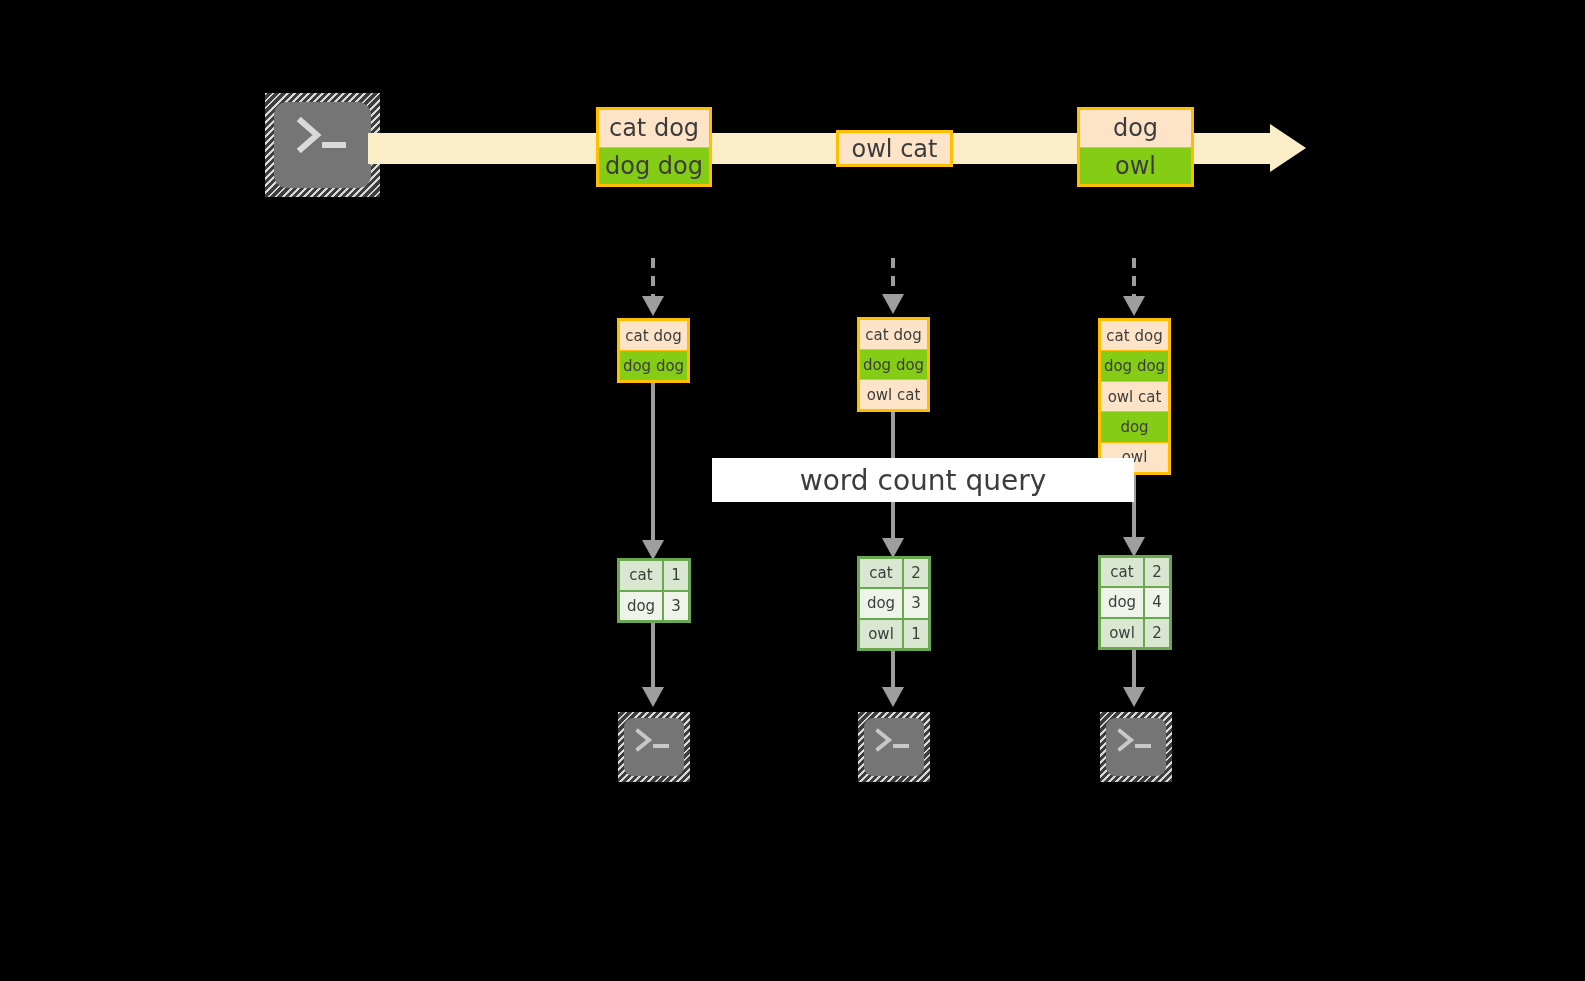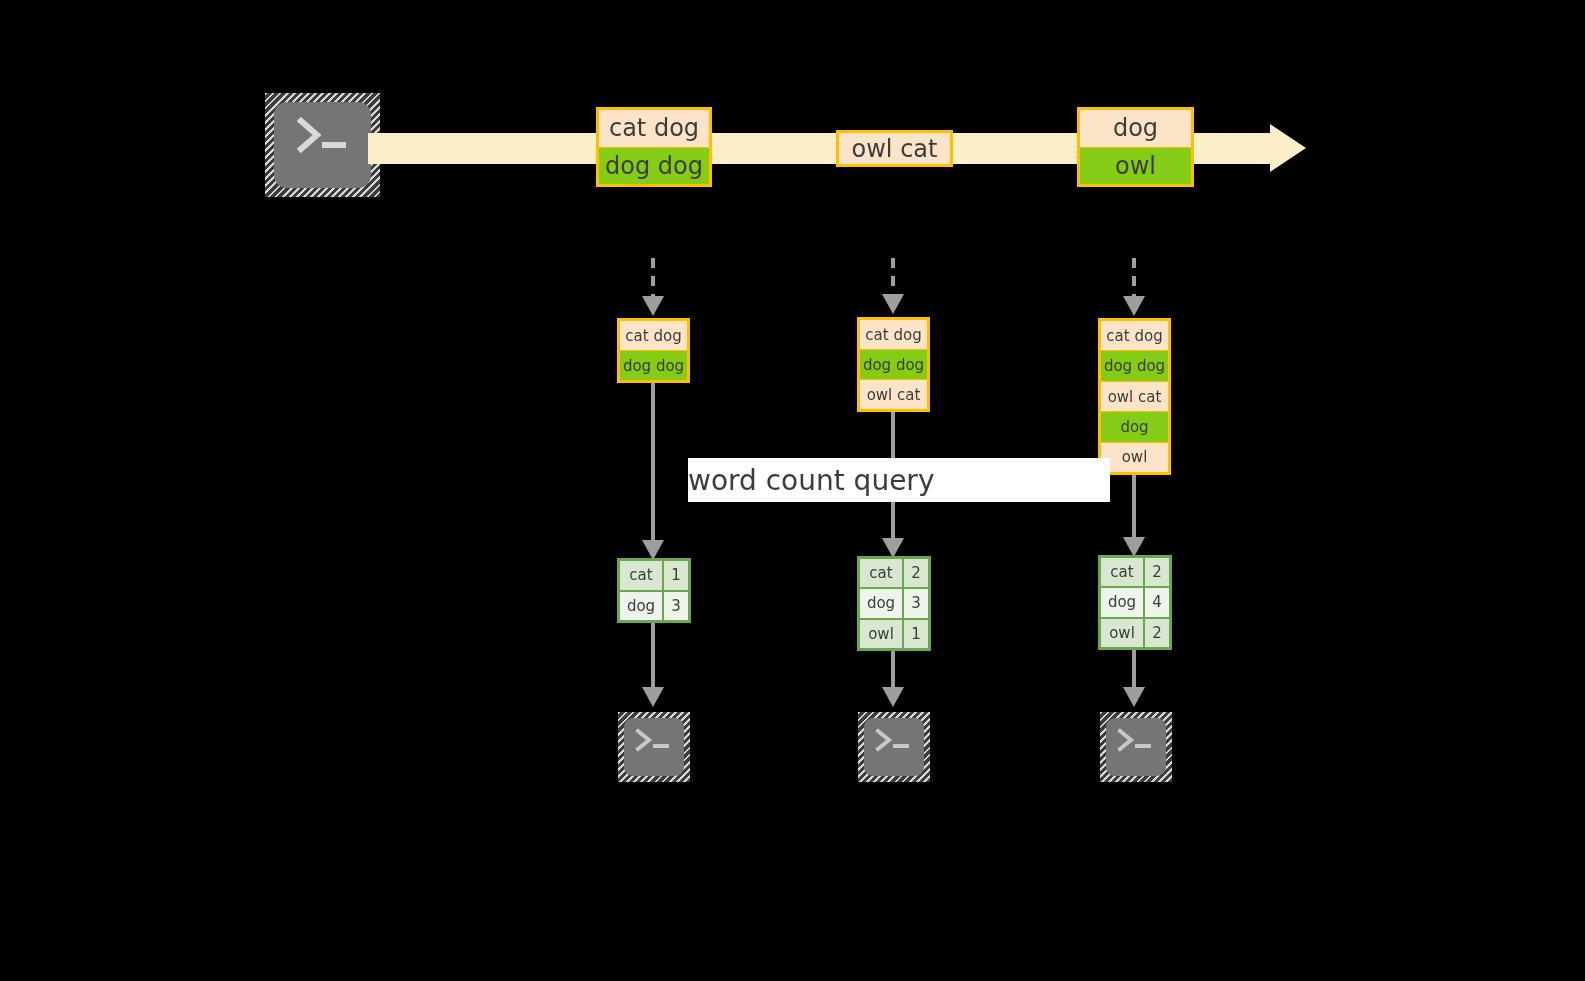"word count query" .qlabel { justify-content: flex-start -> center; margin-left: none -> 24px }
